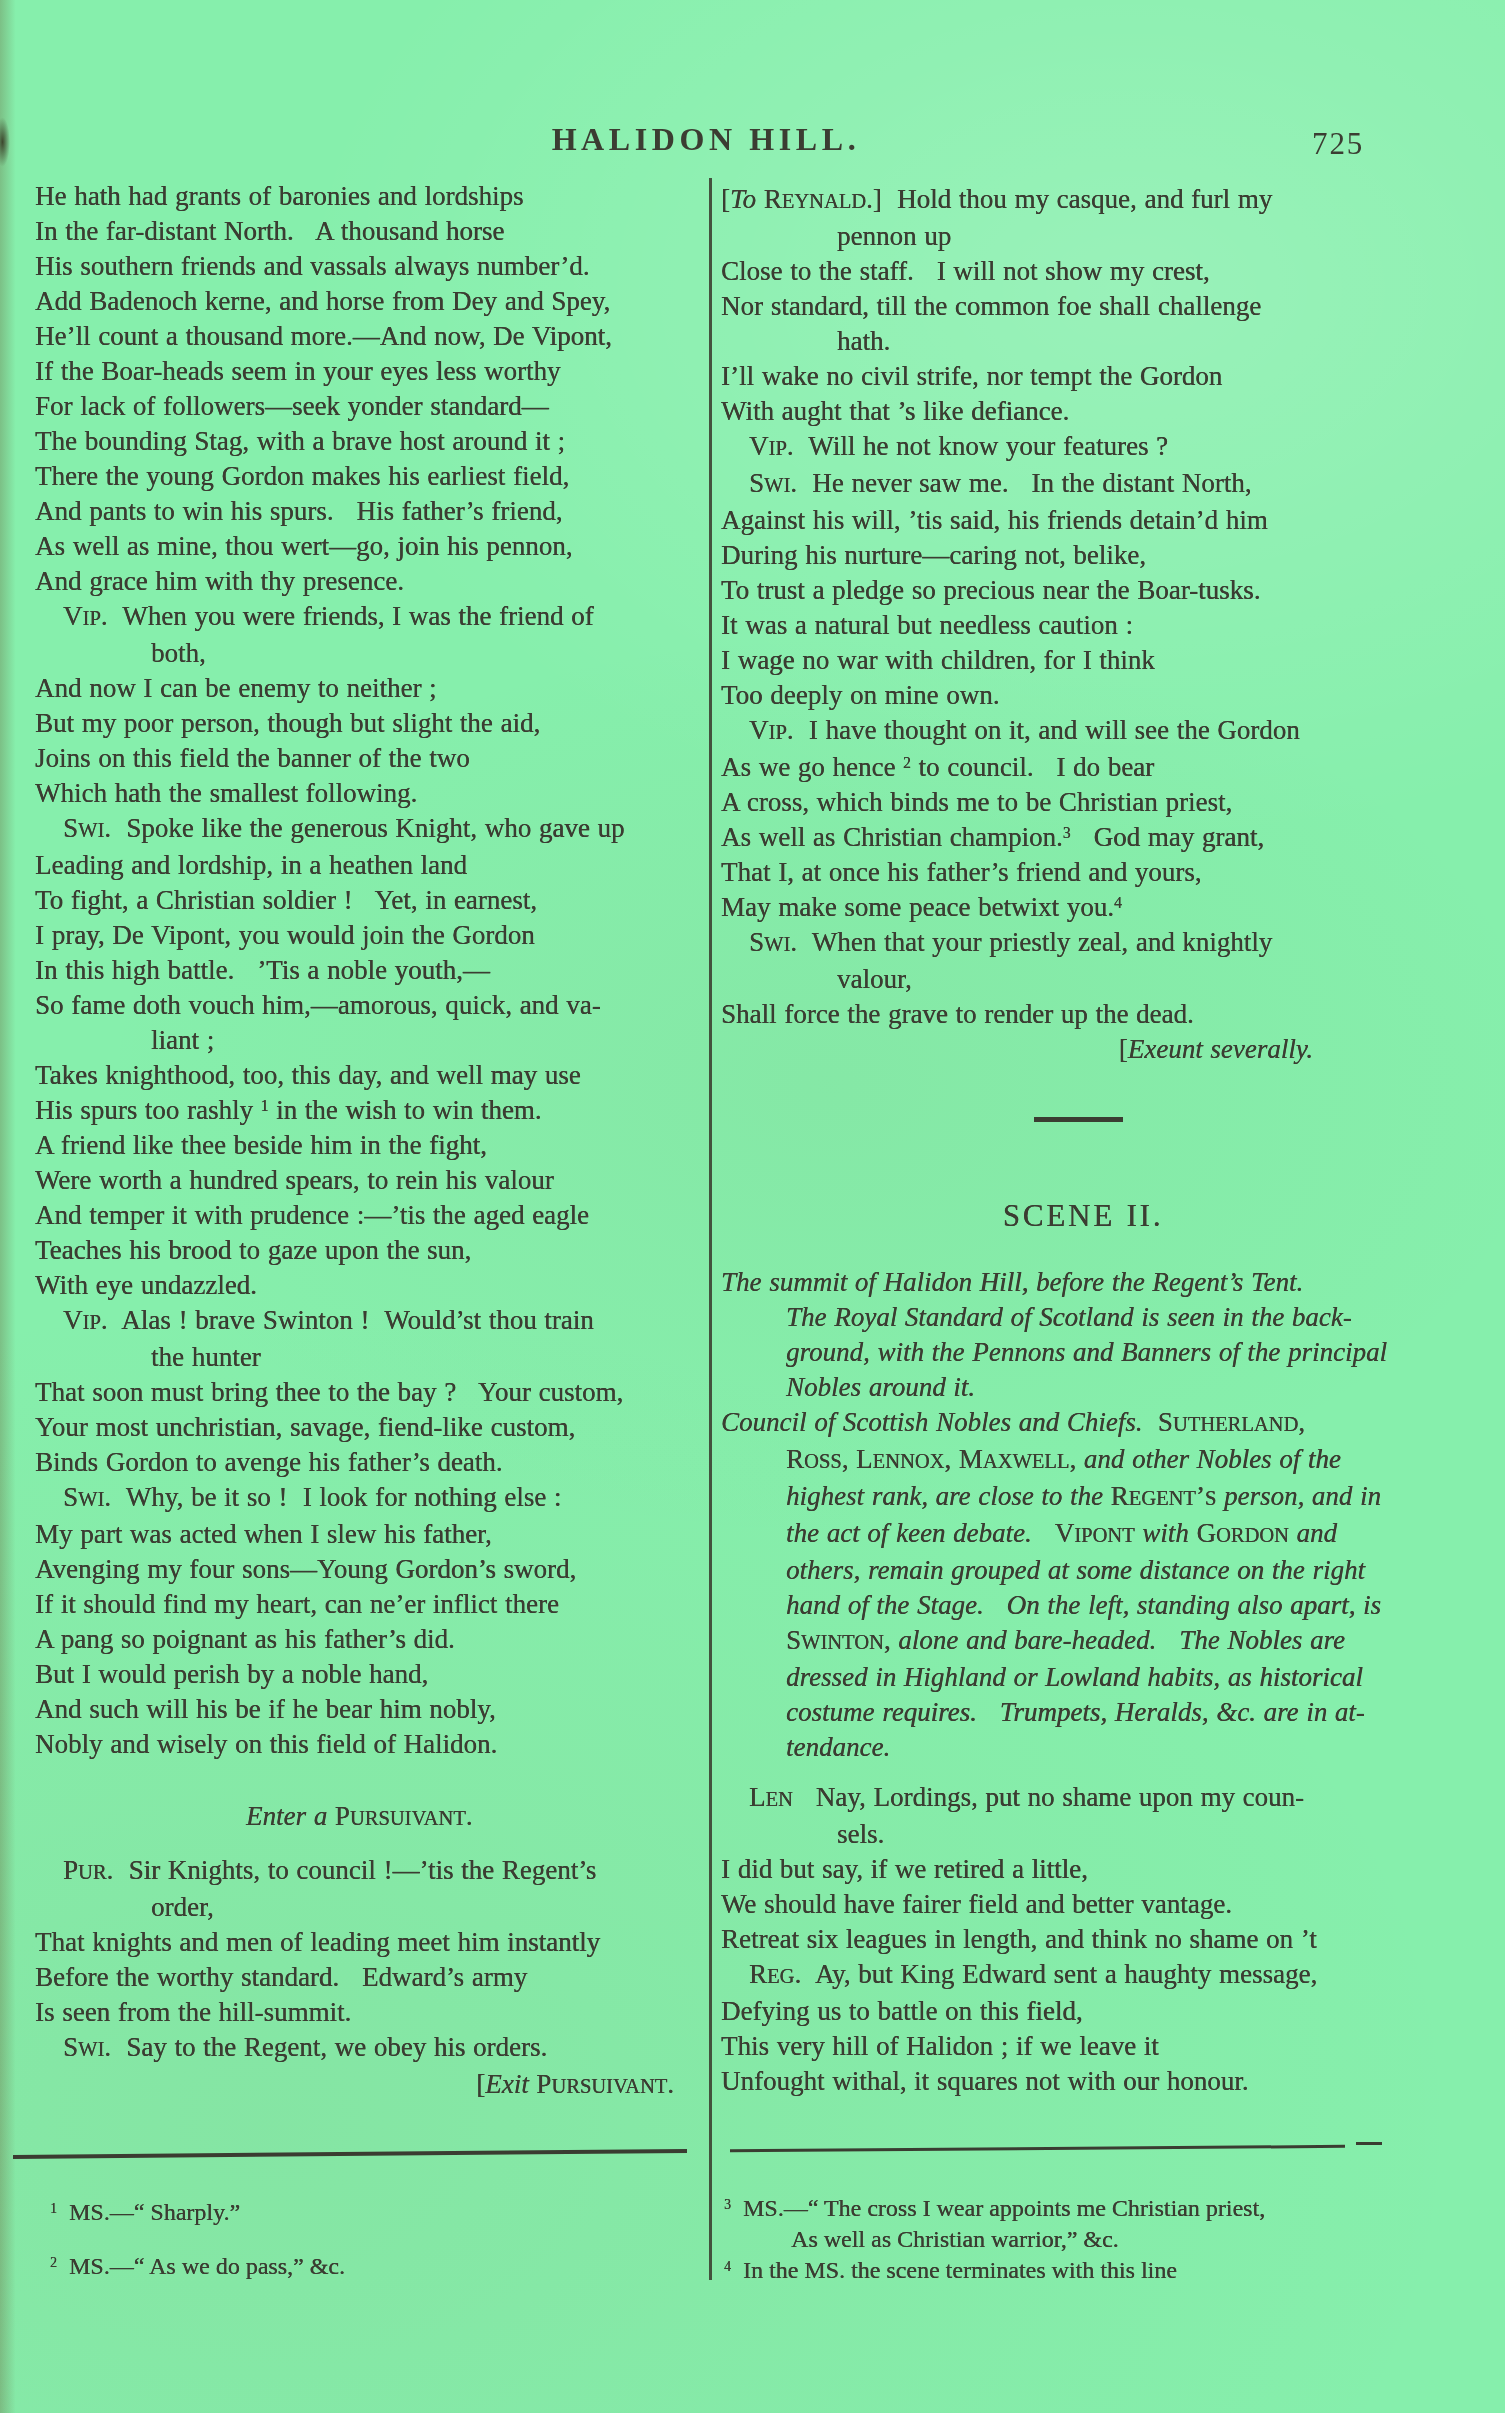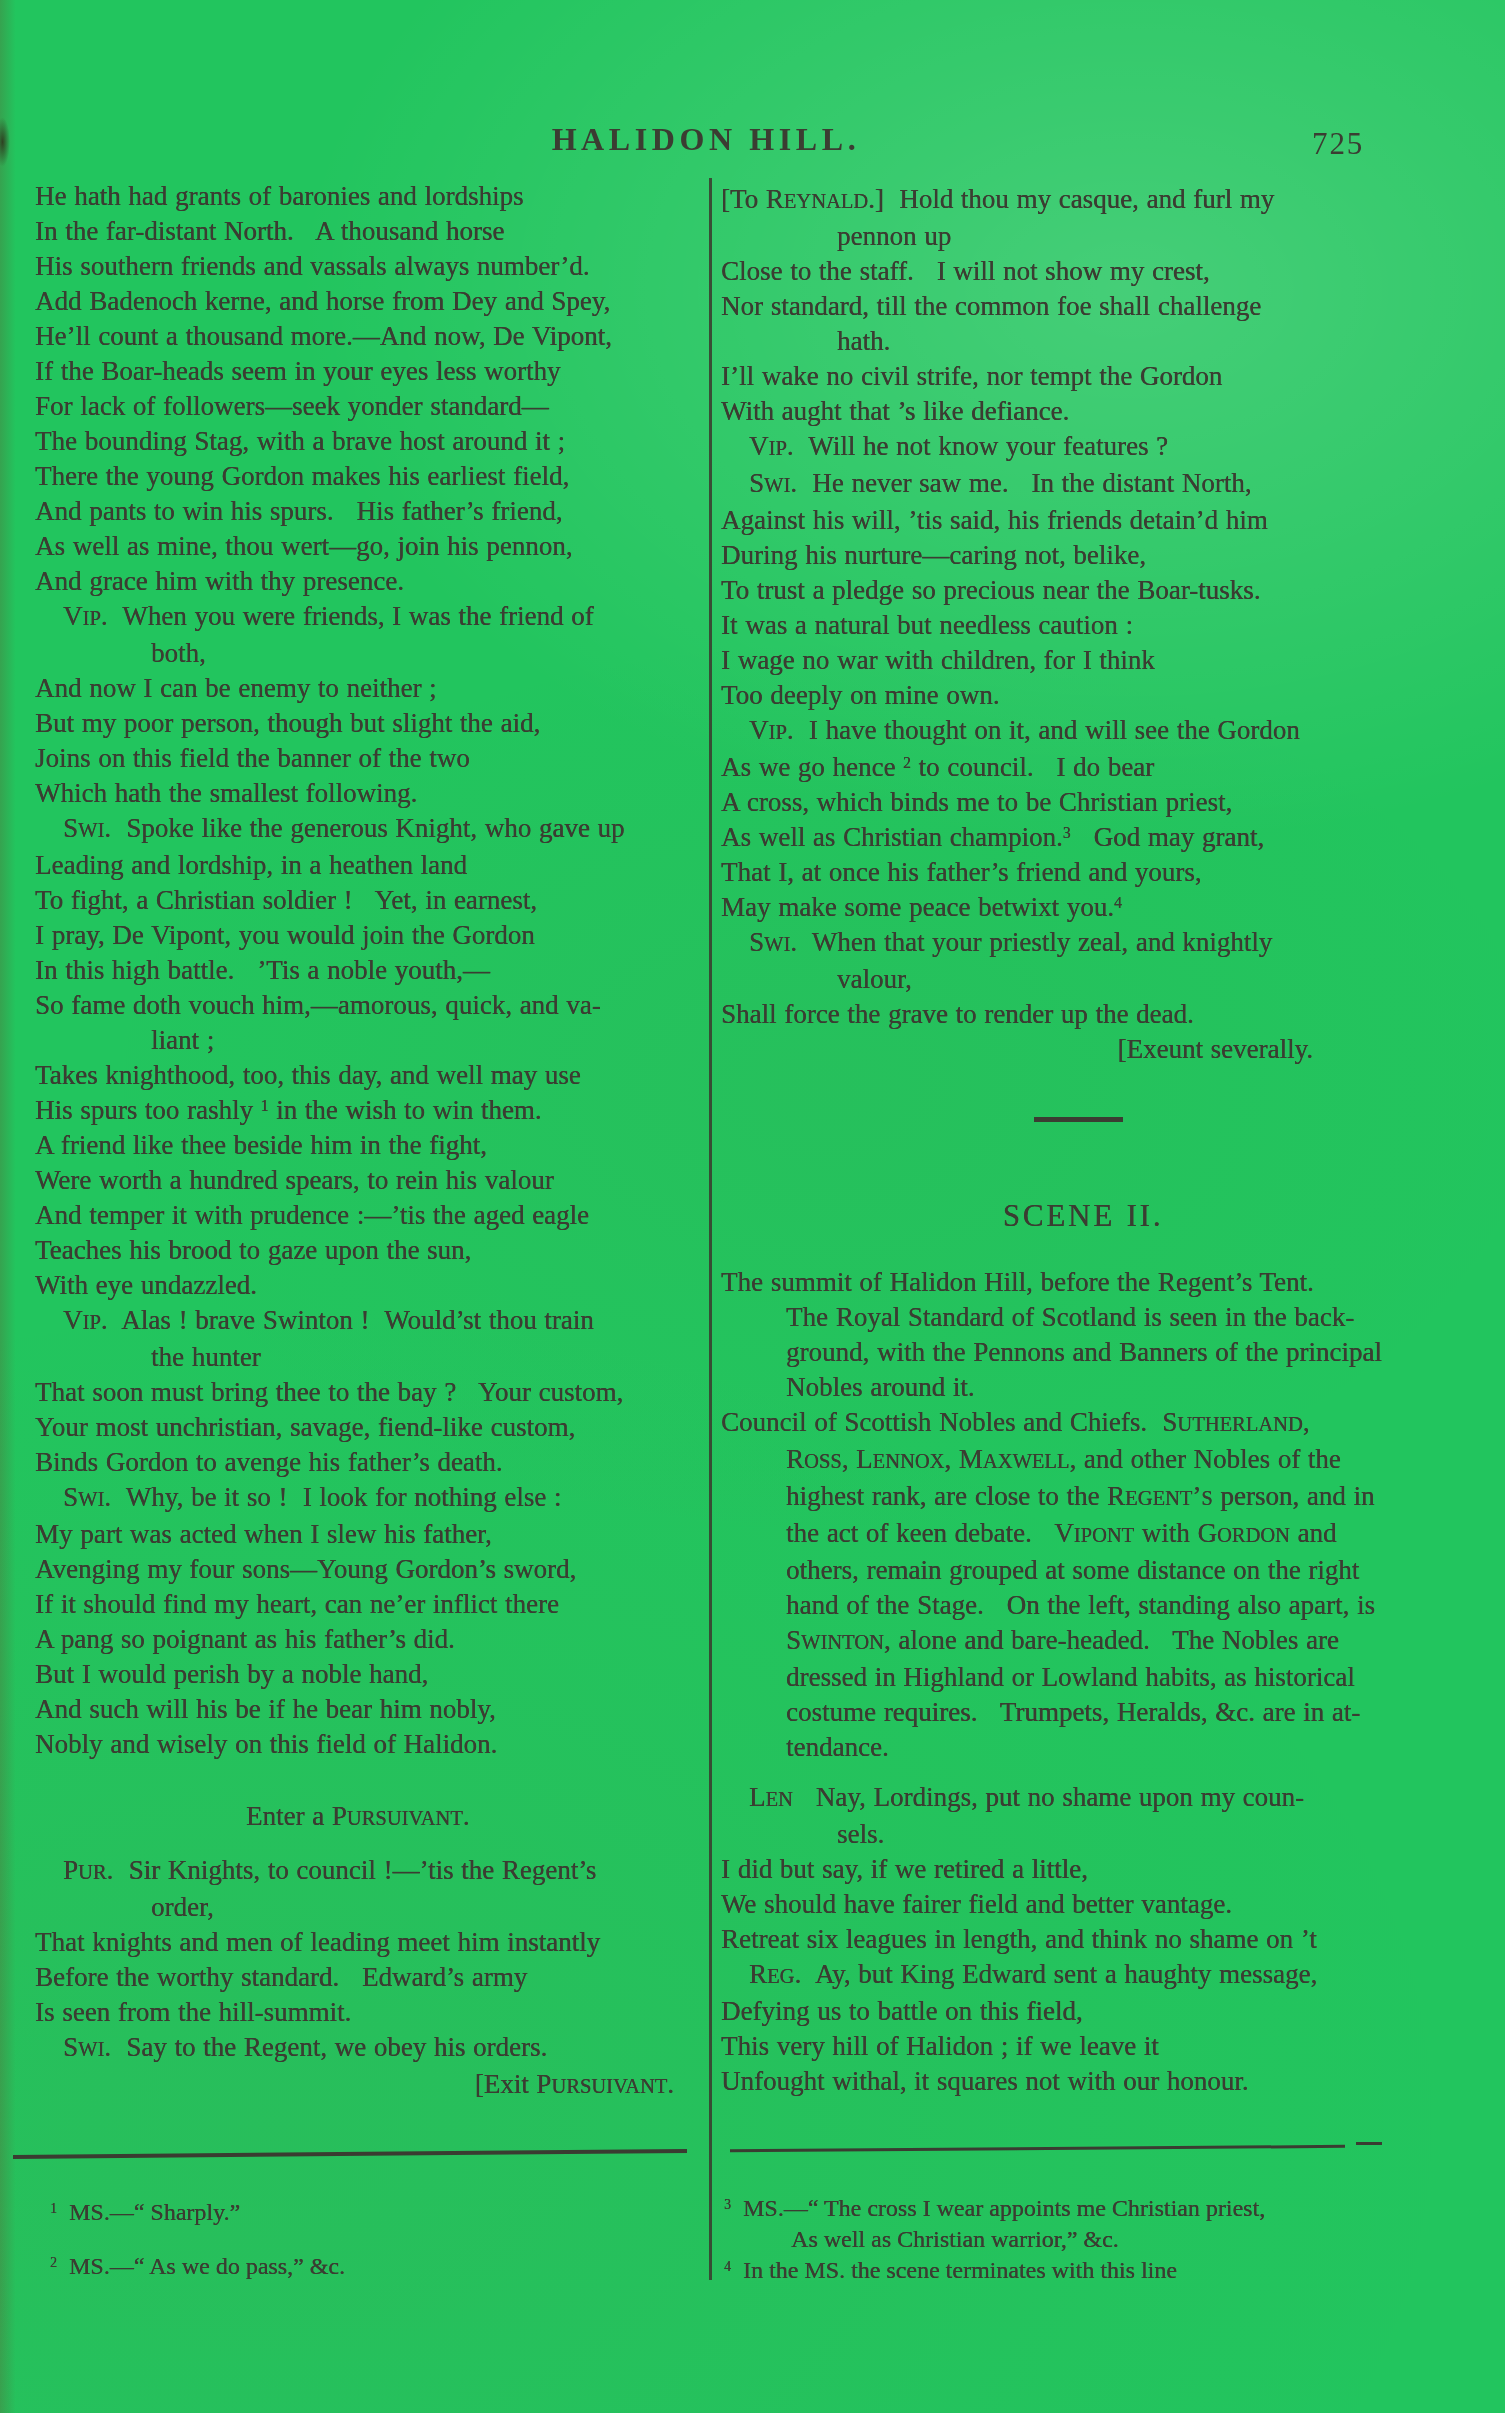"HALIDON HILL." .page { background: #22c55e -> #86efac }
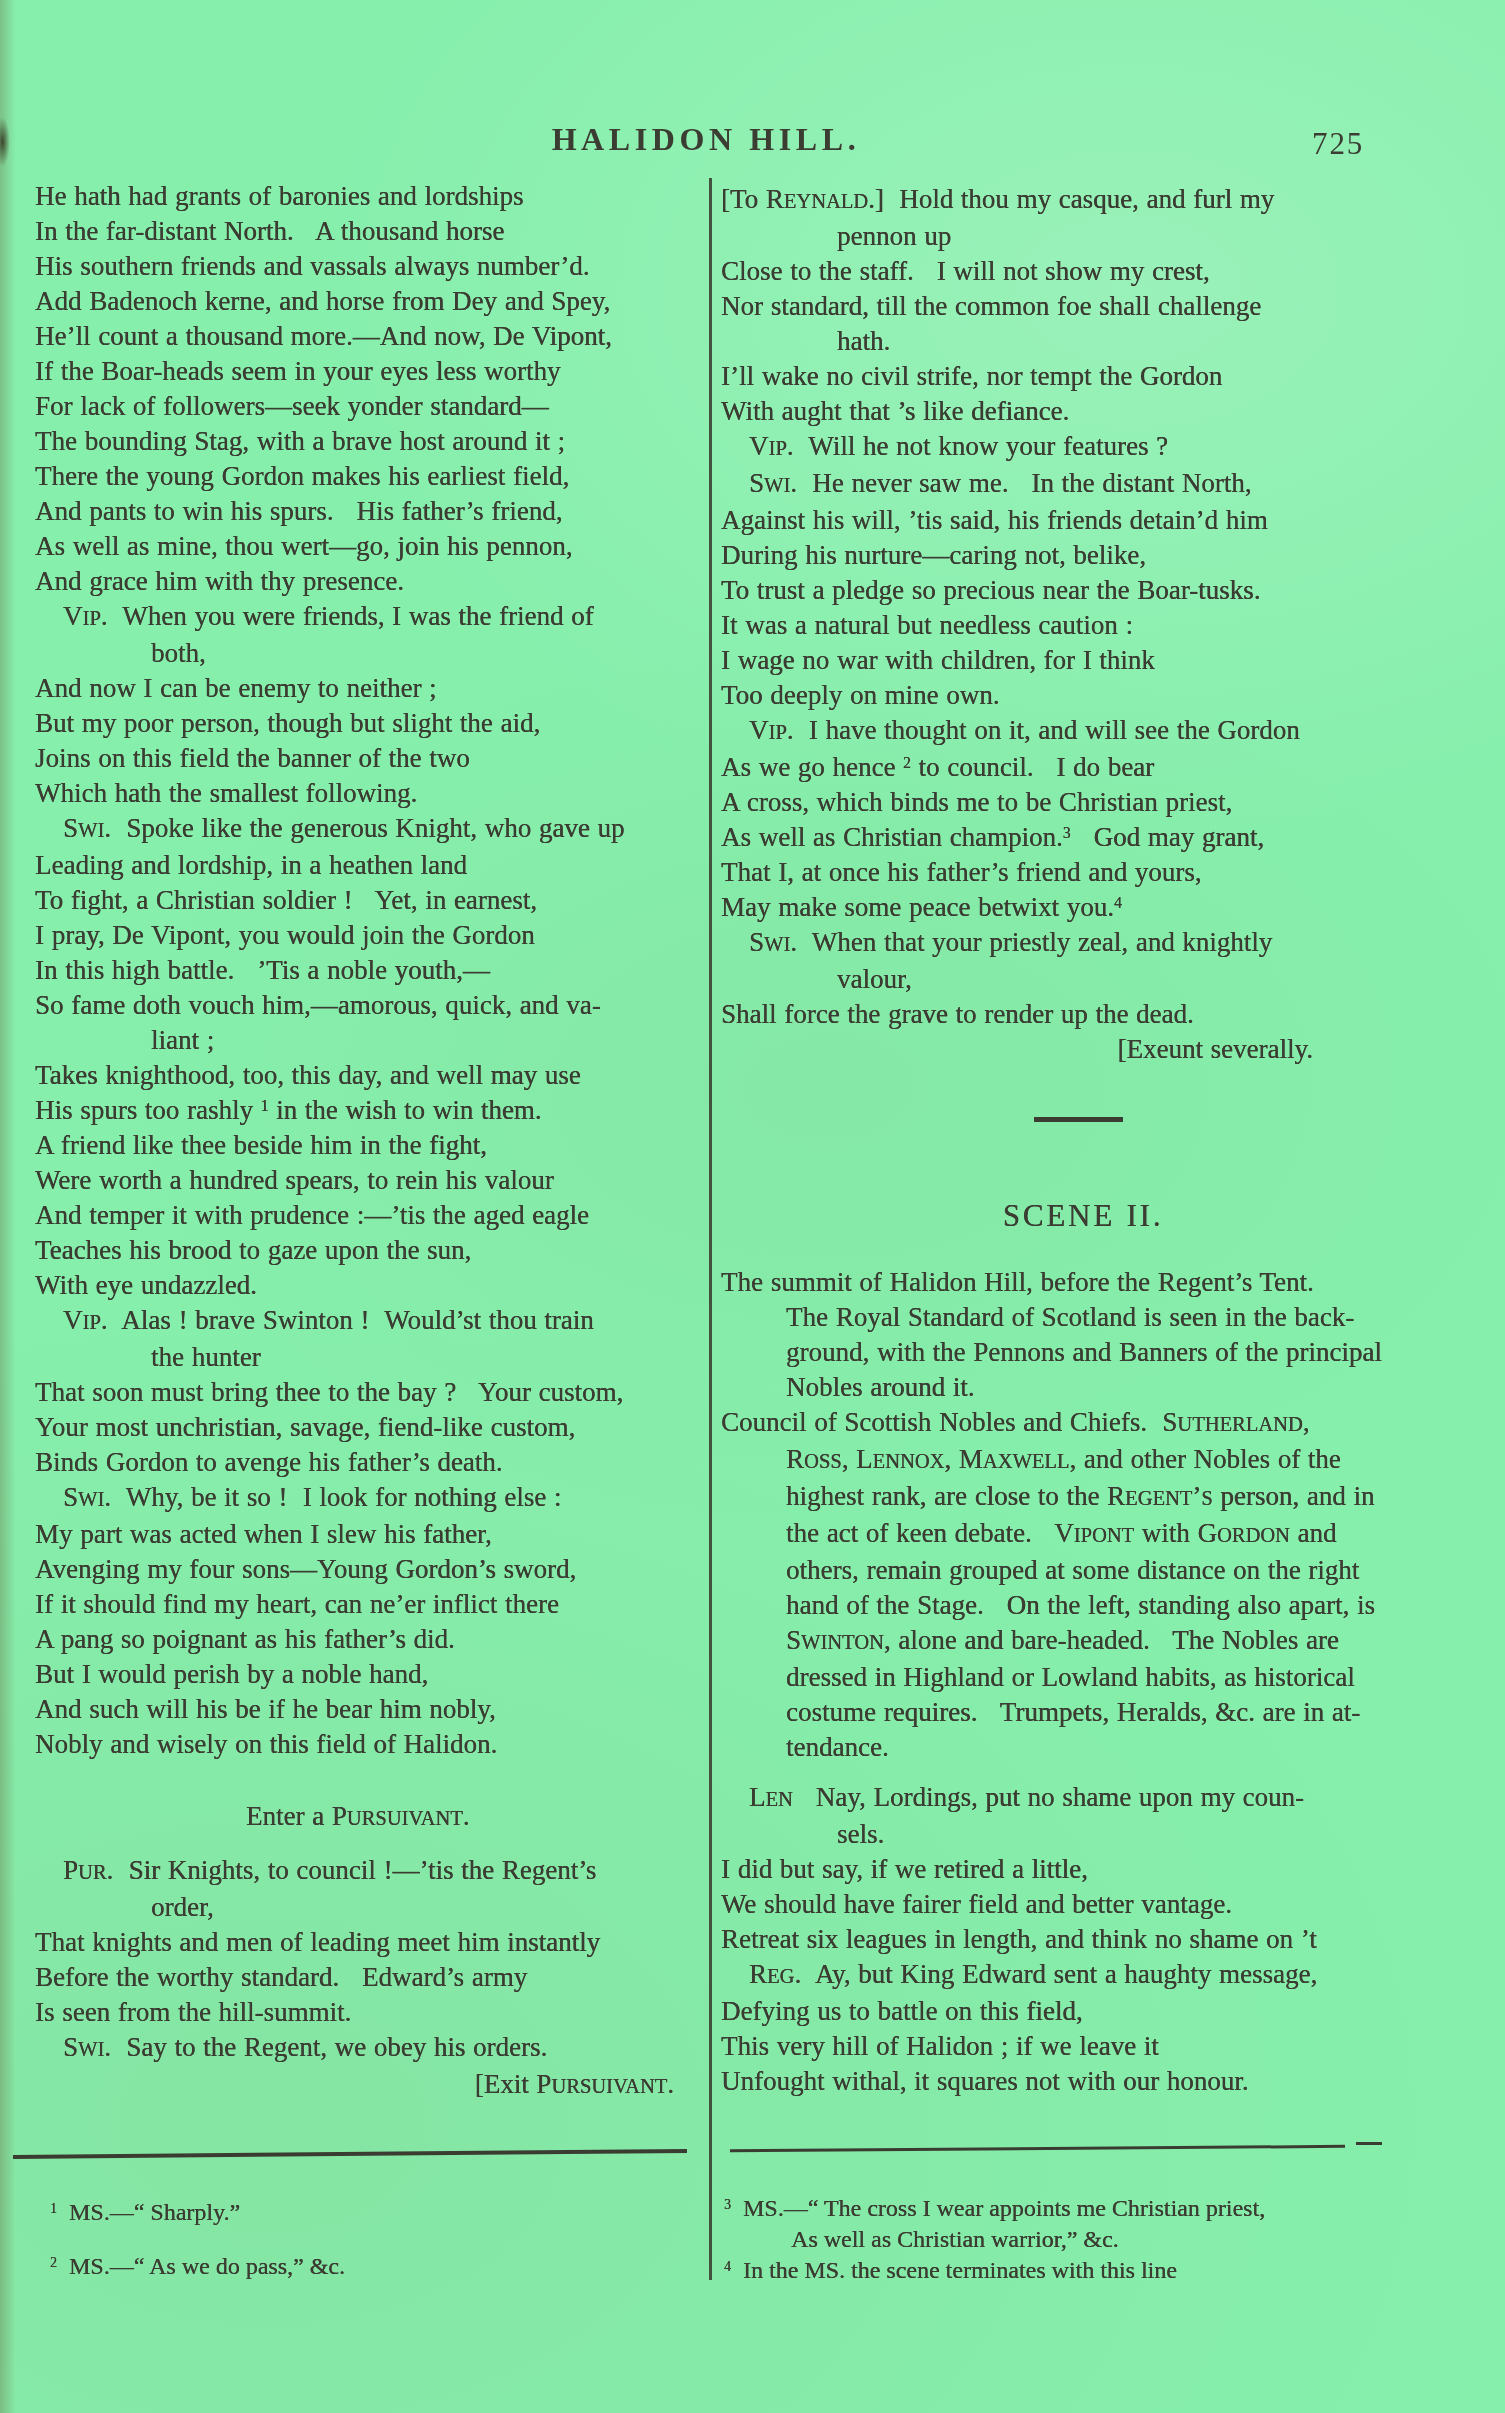"To" .it { font-style: none -> italic }
